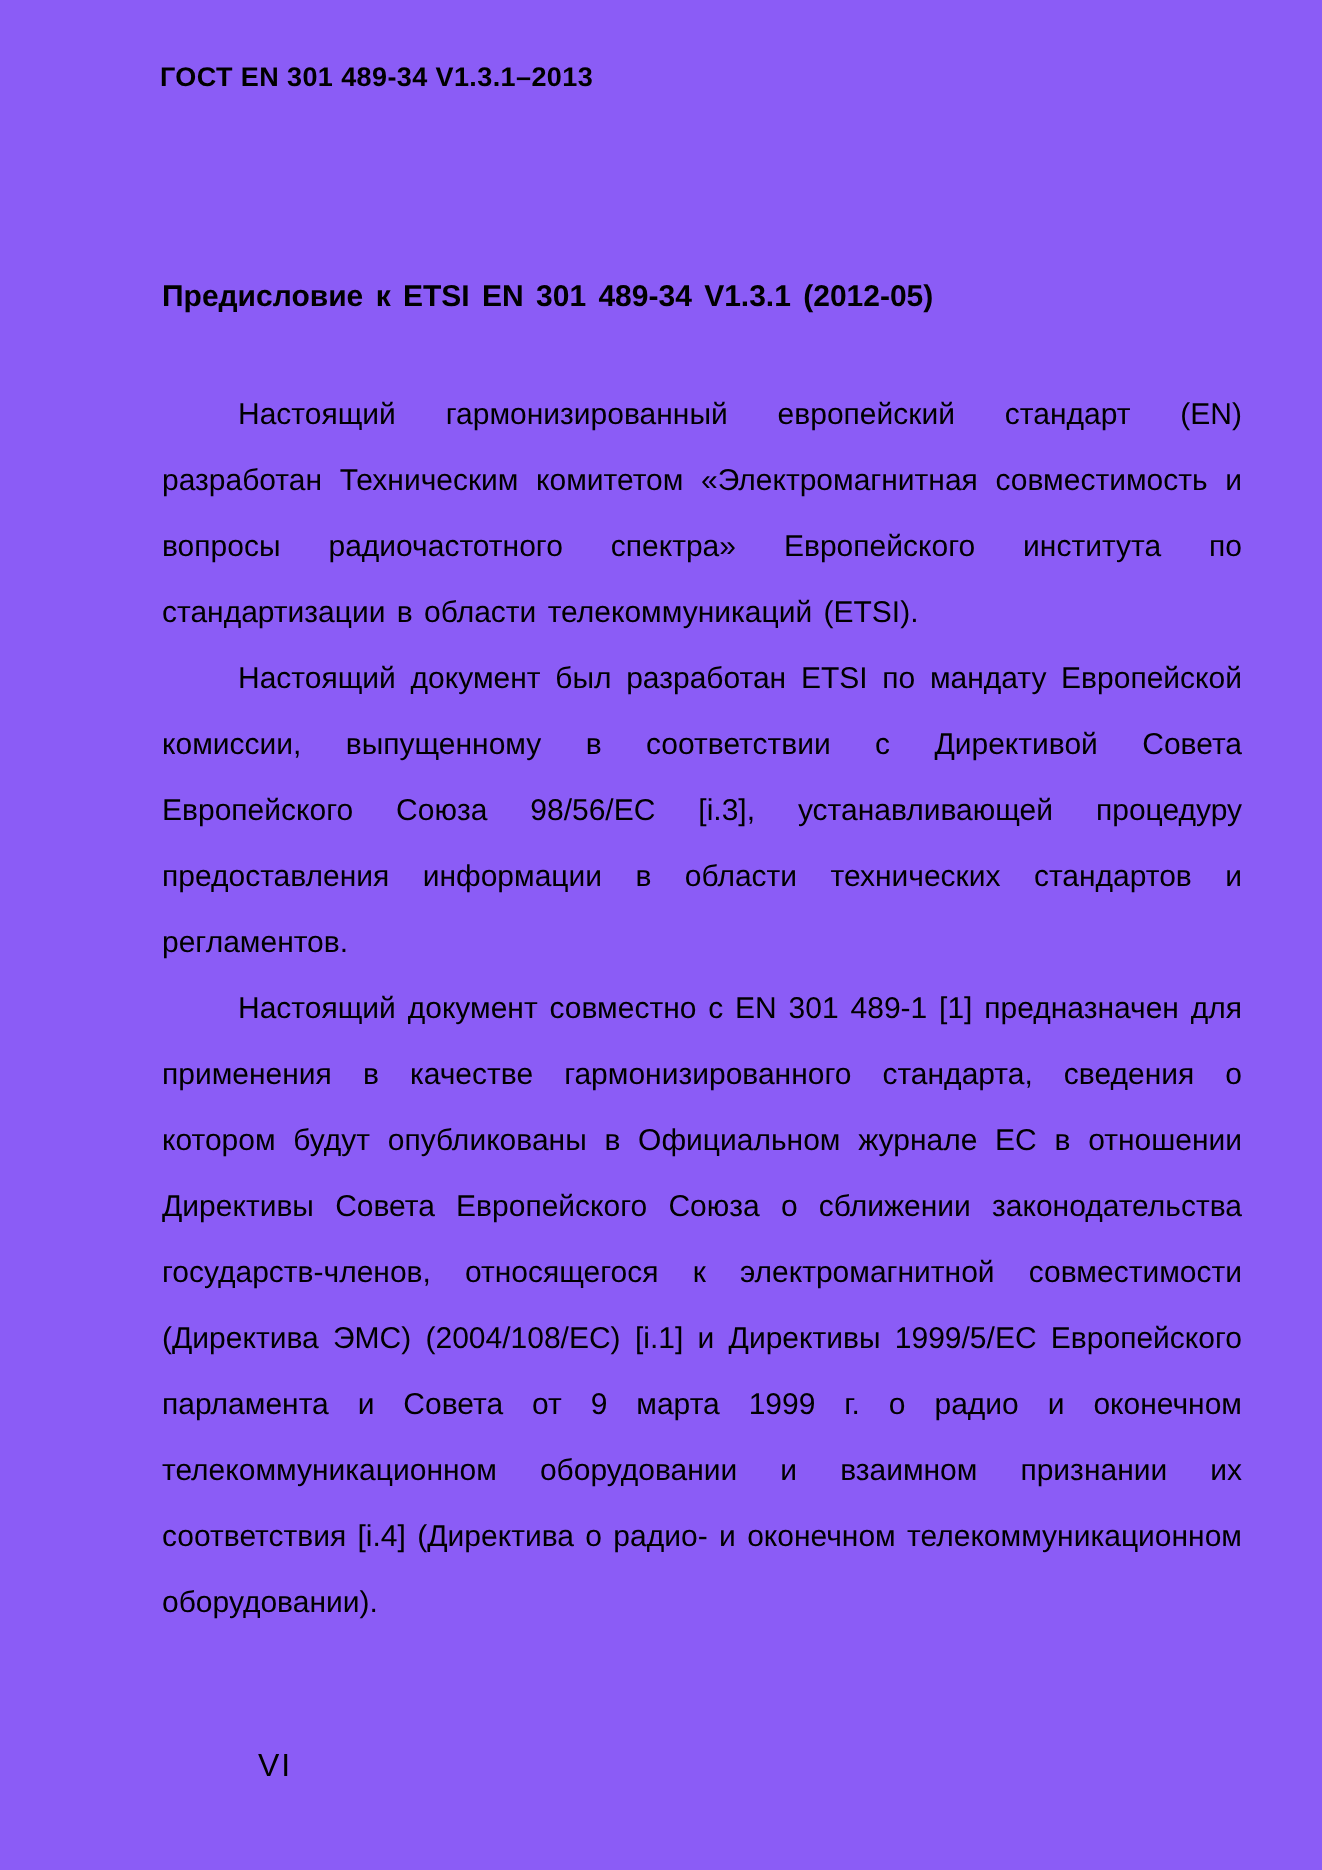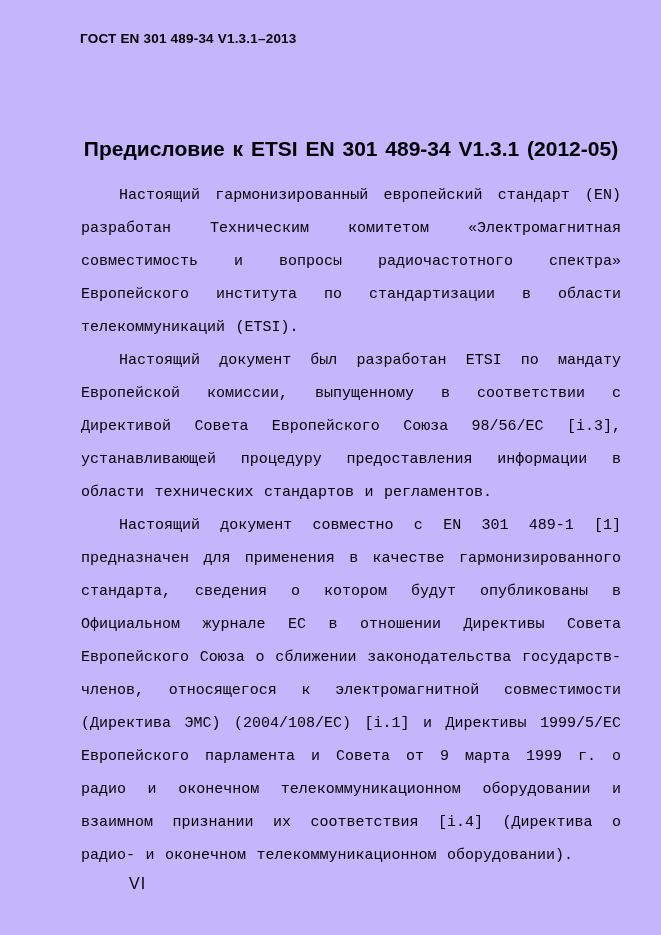"ГОСТ EN 301 489-34 V1.3.1–2013" .page { background: #c4b5fd -> #8b5cf6 }
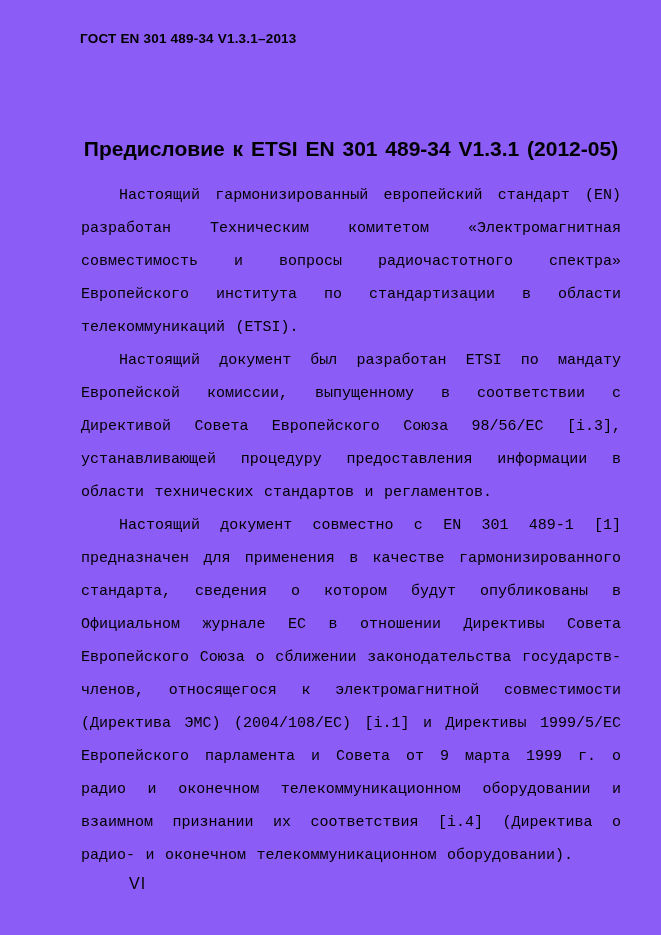"Предисловие к ETSI EN 301" .doc-title { font-size: 21px -> 15px; margin: 0 0 19px 0 -> 0 0 31px 0; text-align: center -> none }
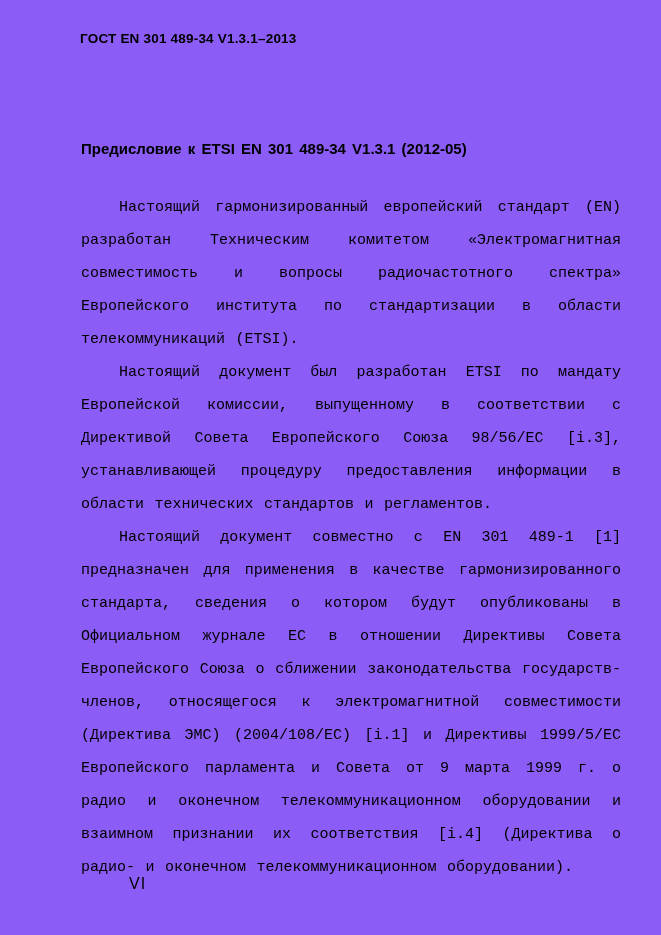"Настоящий гармонизированный европейский" .content p.body-paragraph { font-family: Liberation Mono, monospace -> none }
